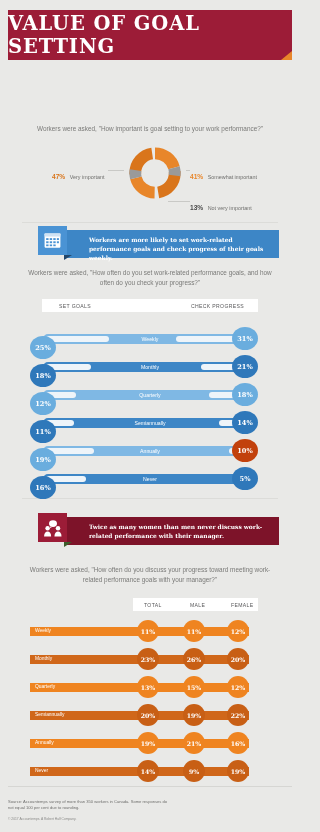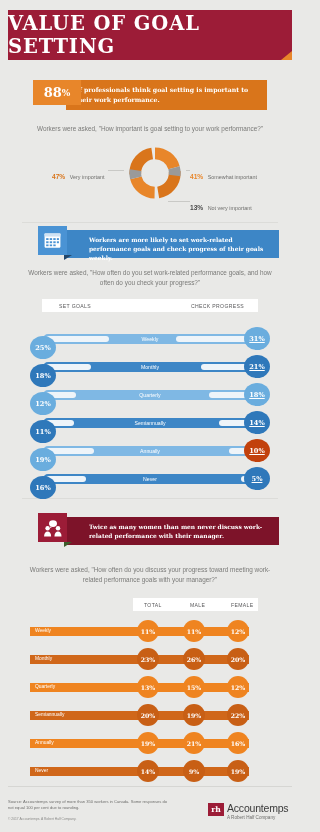"88" div.callout88 { html: <div> <div></div> <div> <div>of professionals think goal setting is important to their work performance.</div> </div> <div> <span>88</span> <span>%</span> </div> </div> -> none }
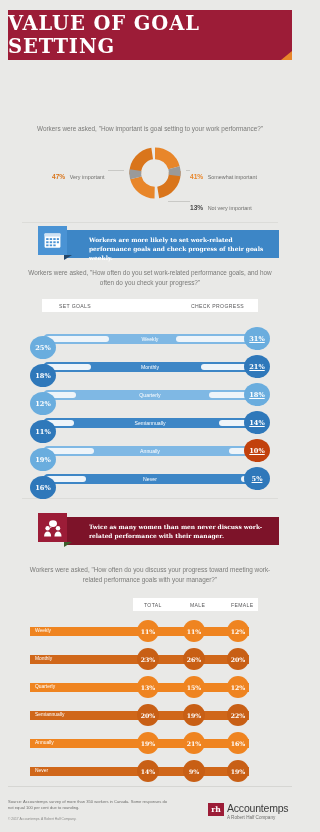"31%" .brow .rcap { right: 0 -> 12px; text-decoration: underline -> none }
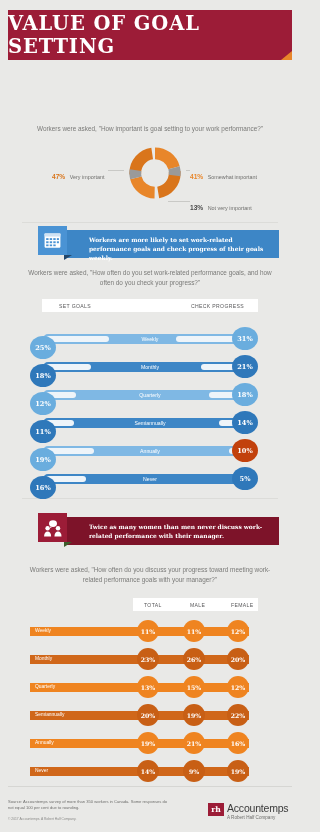"rh" div.logo { html: <div> <div>rh</div> <div>Accountemps</div> <div>A Robert Half Company</div> </div> -> none }
